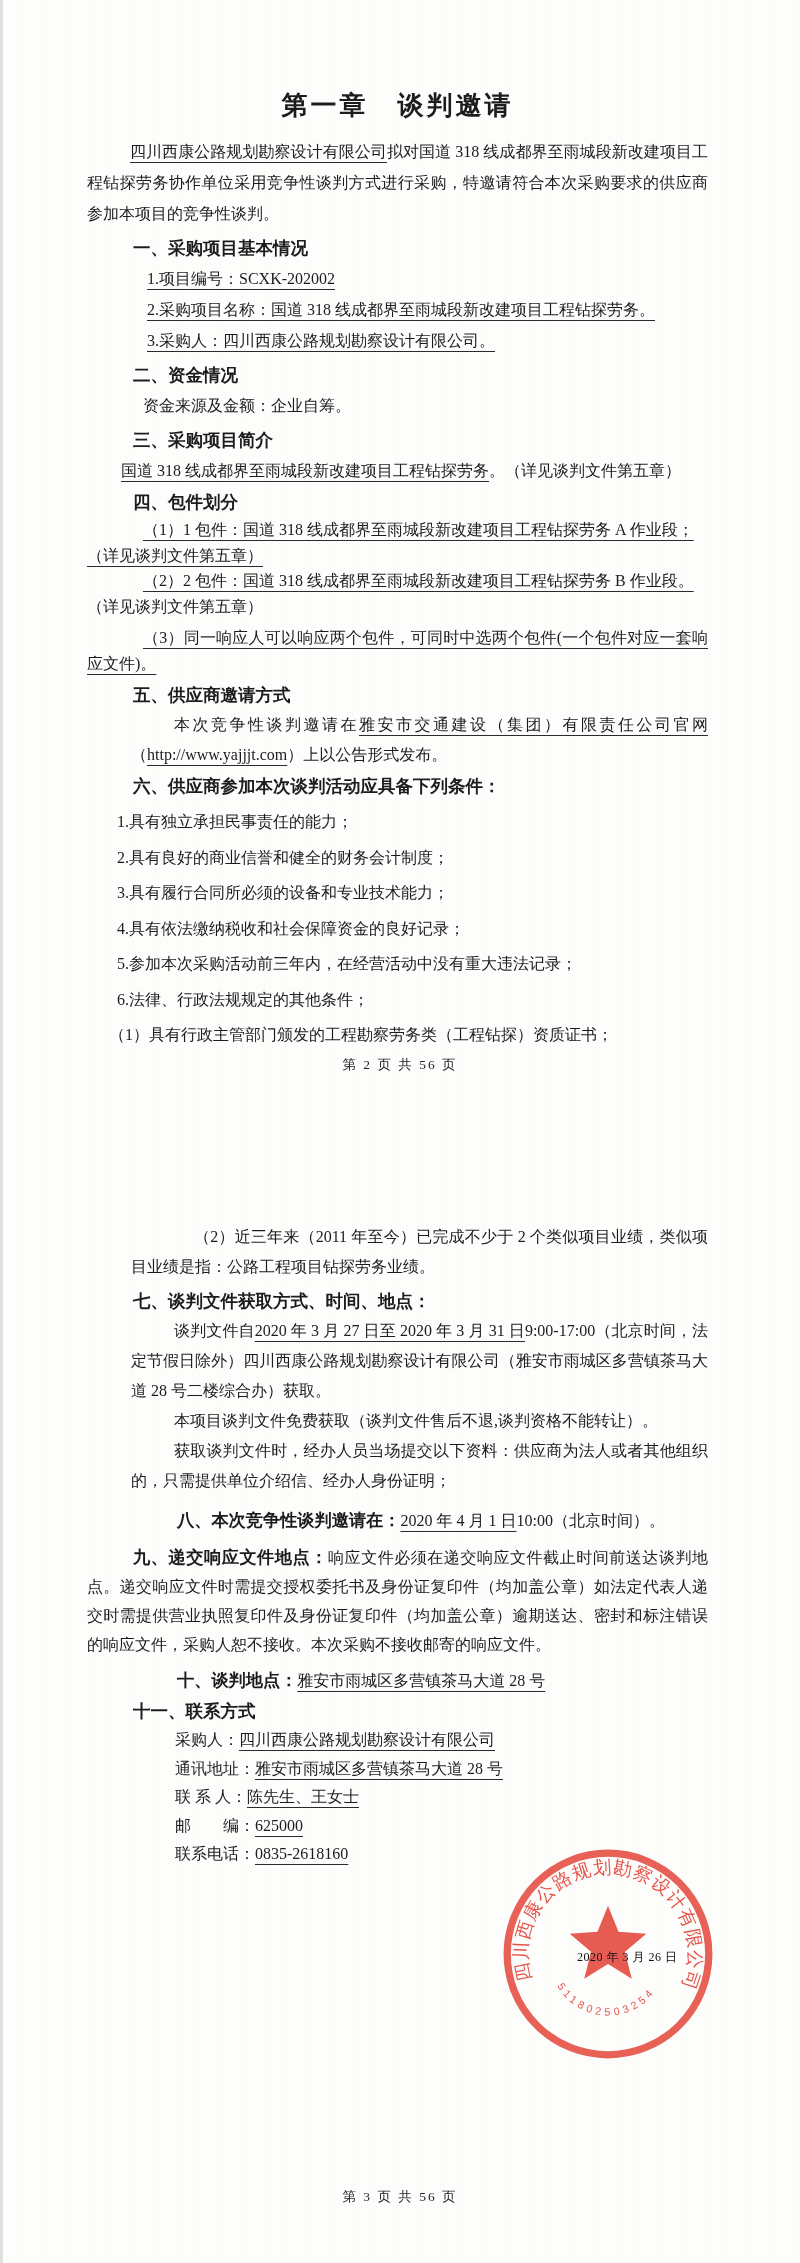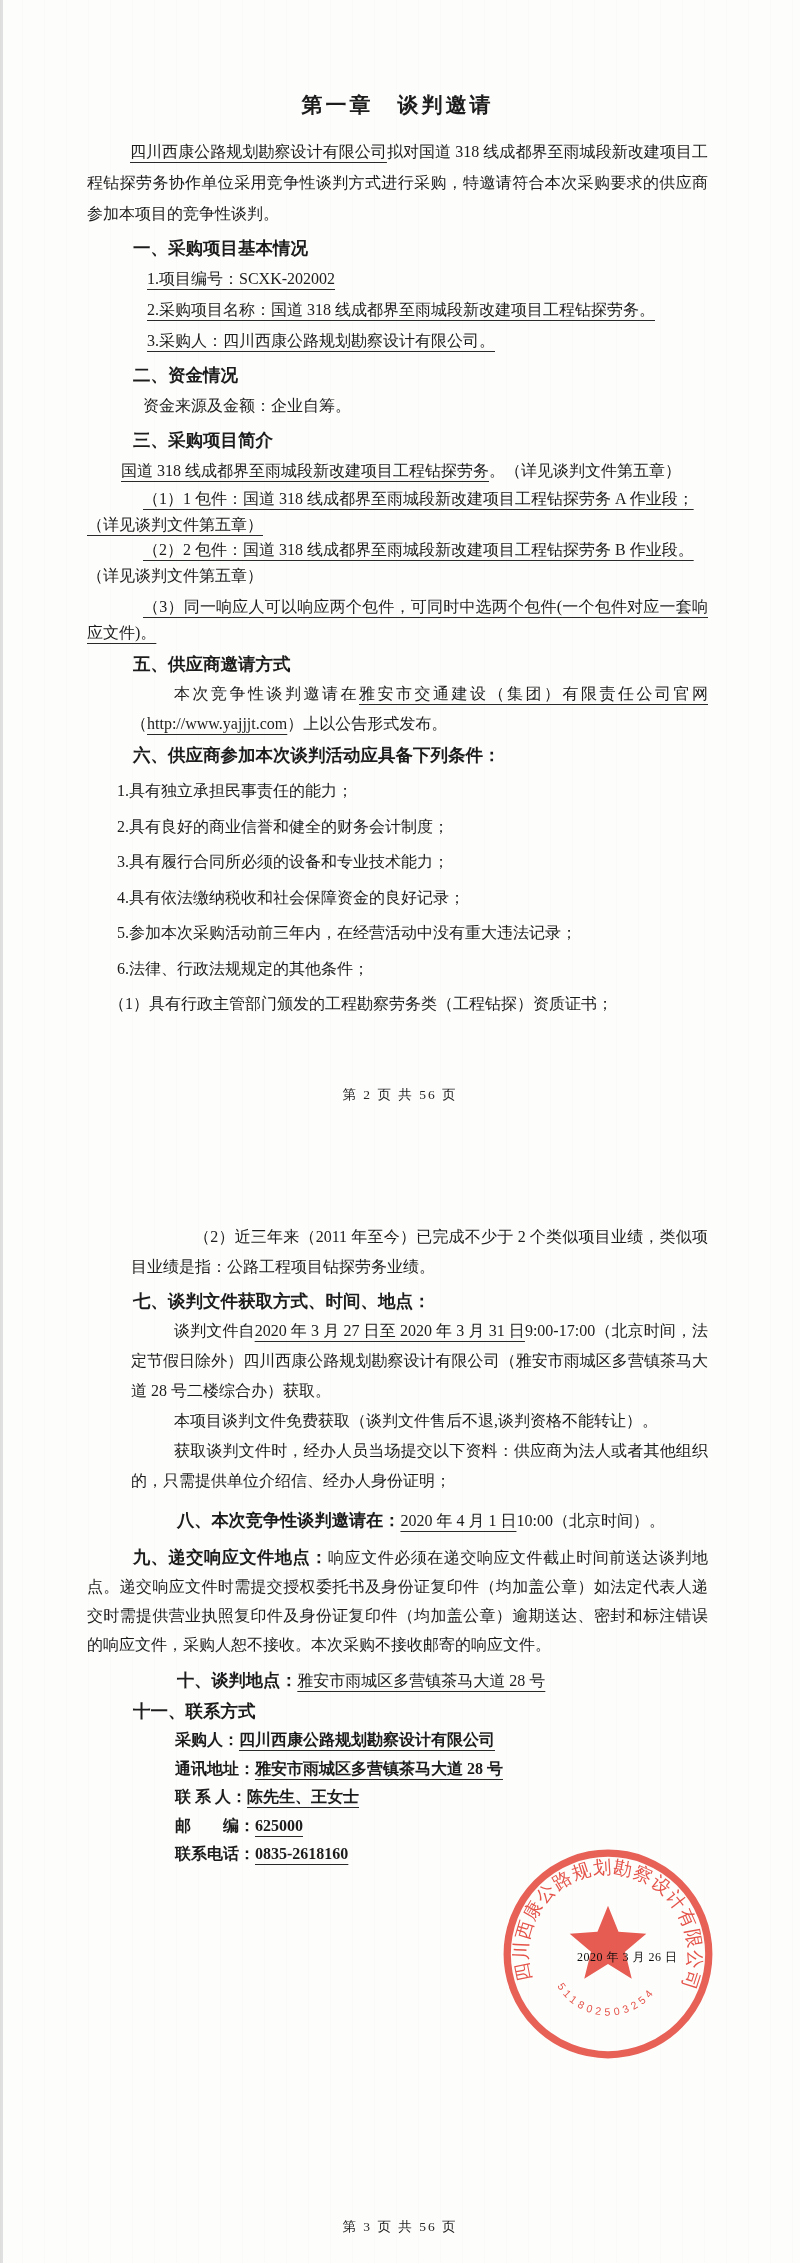"第一章 谈判邀请" .title { font-size: 21px -> 26px }
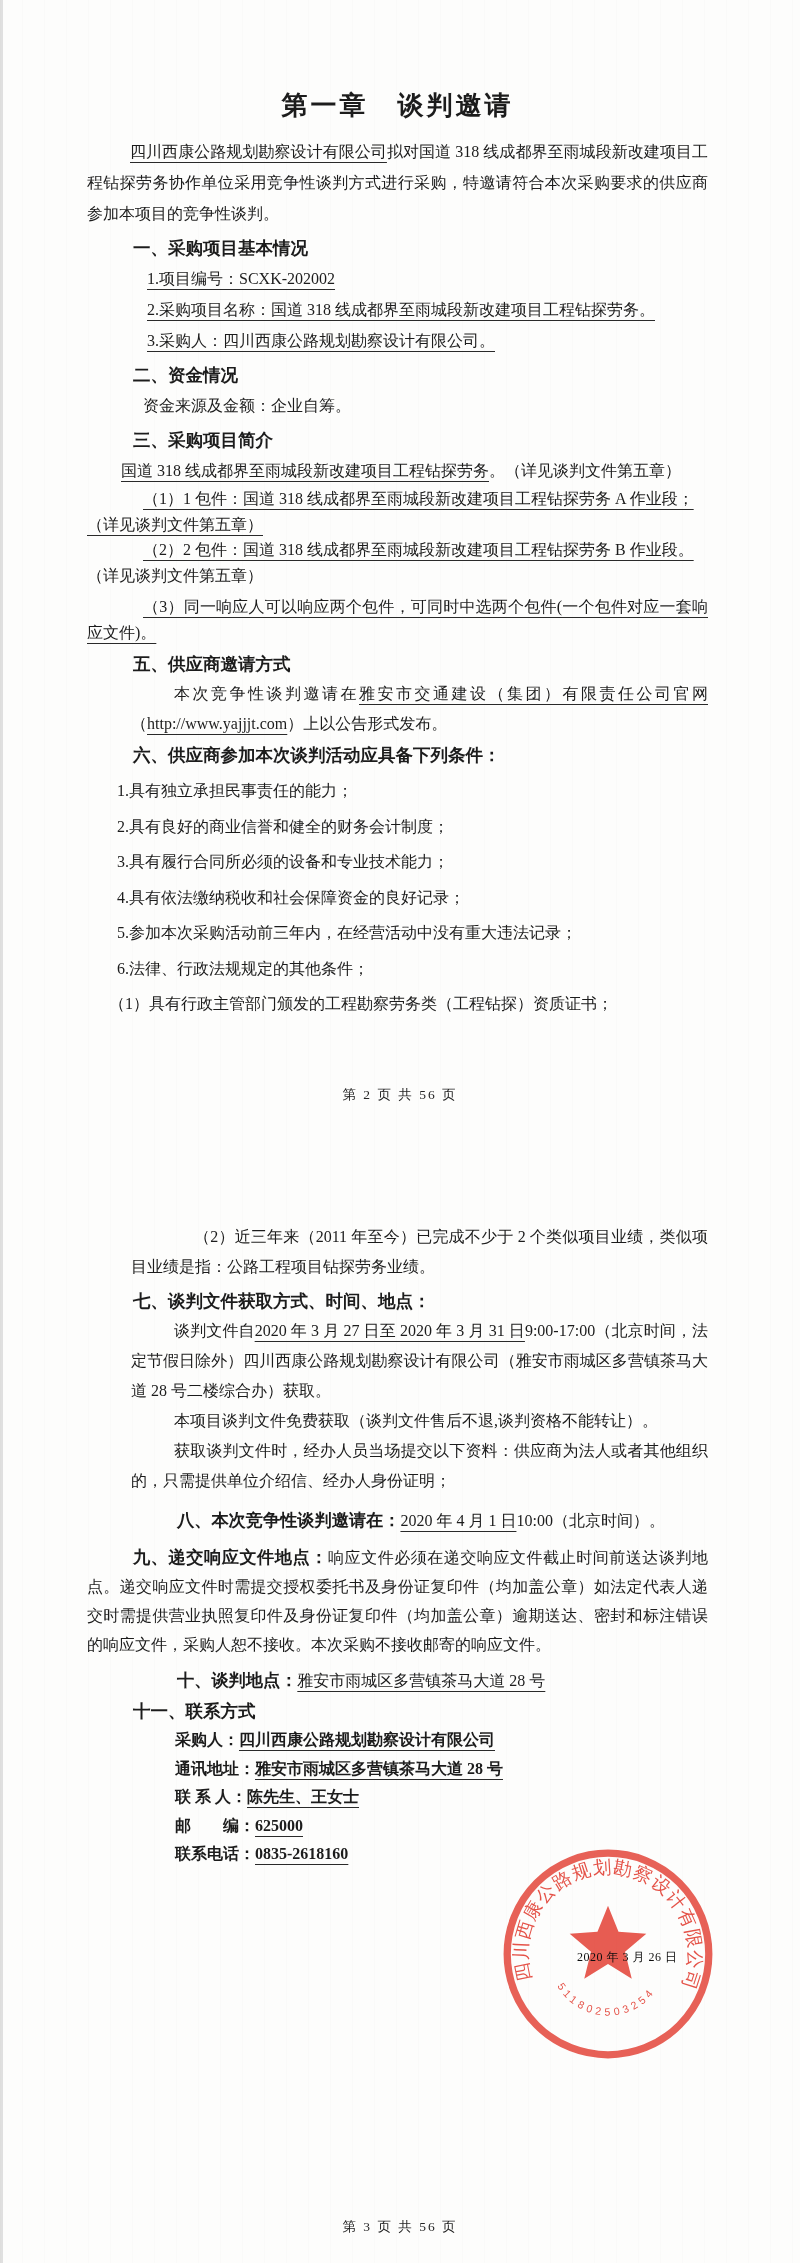"四、包件划分" p.h { html: none -> <p>四、包件划分</p> }
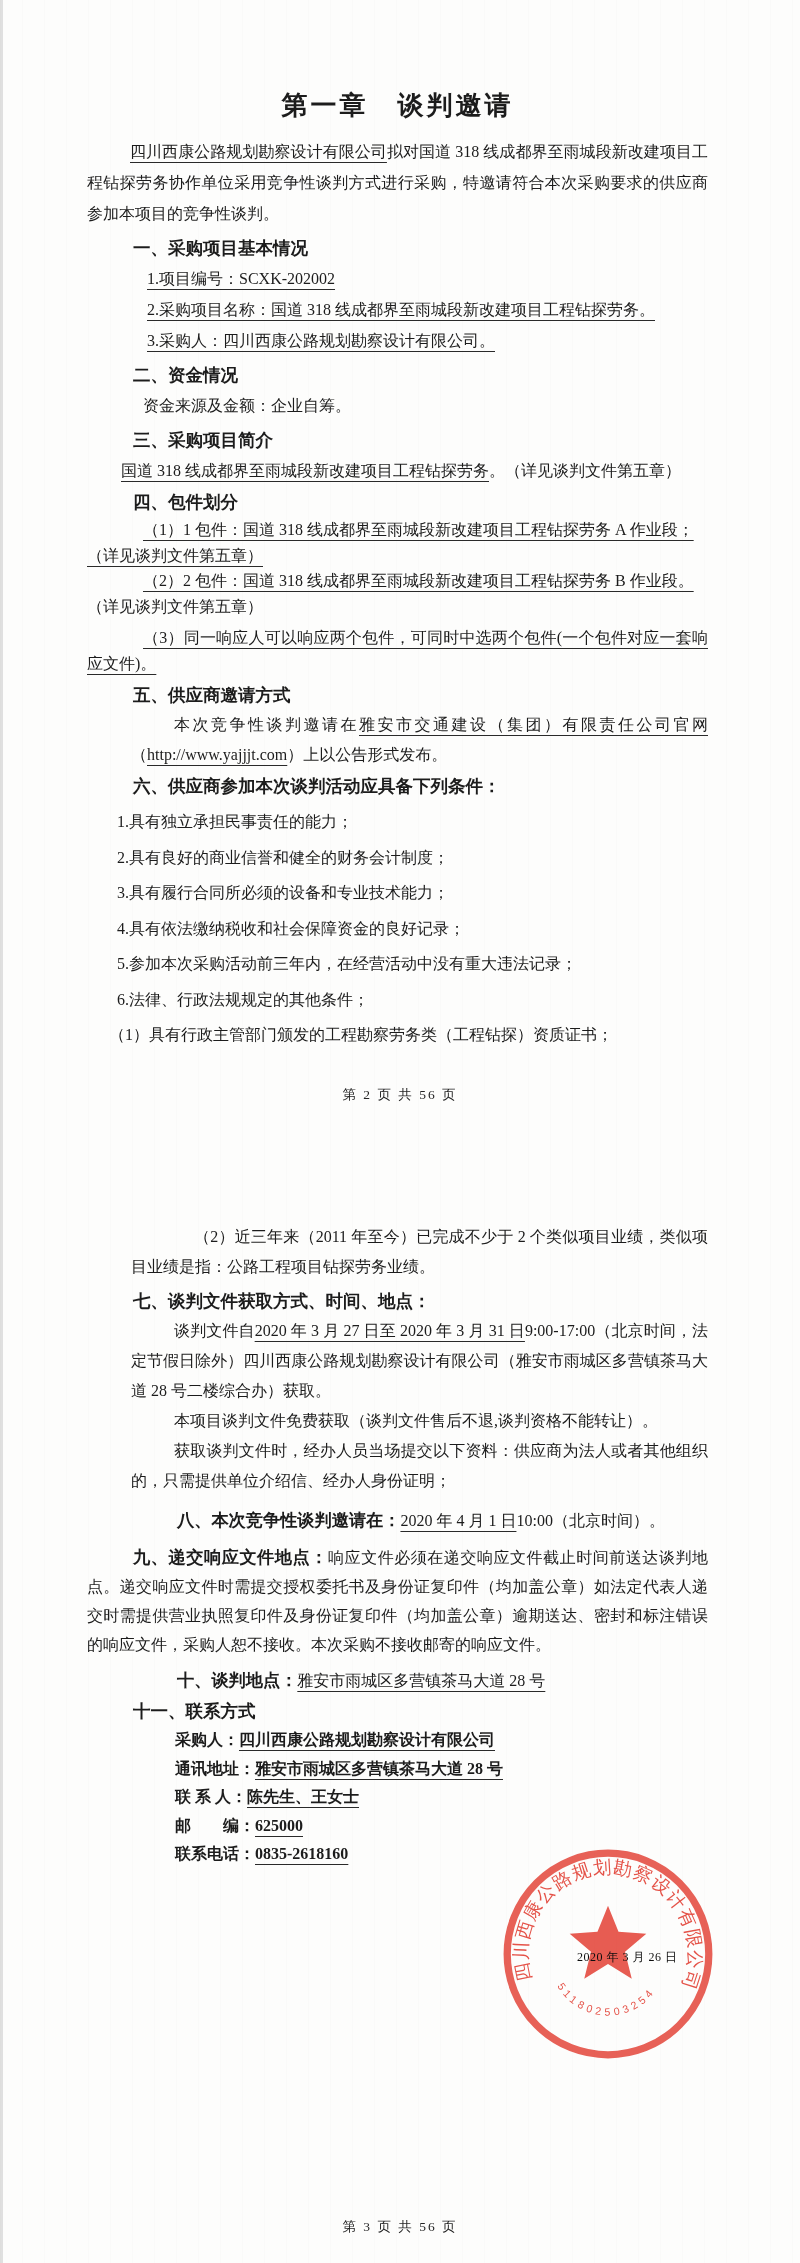"第 2 页 共 56" .pgfoot { margin-top: 30px -> none }
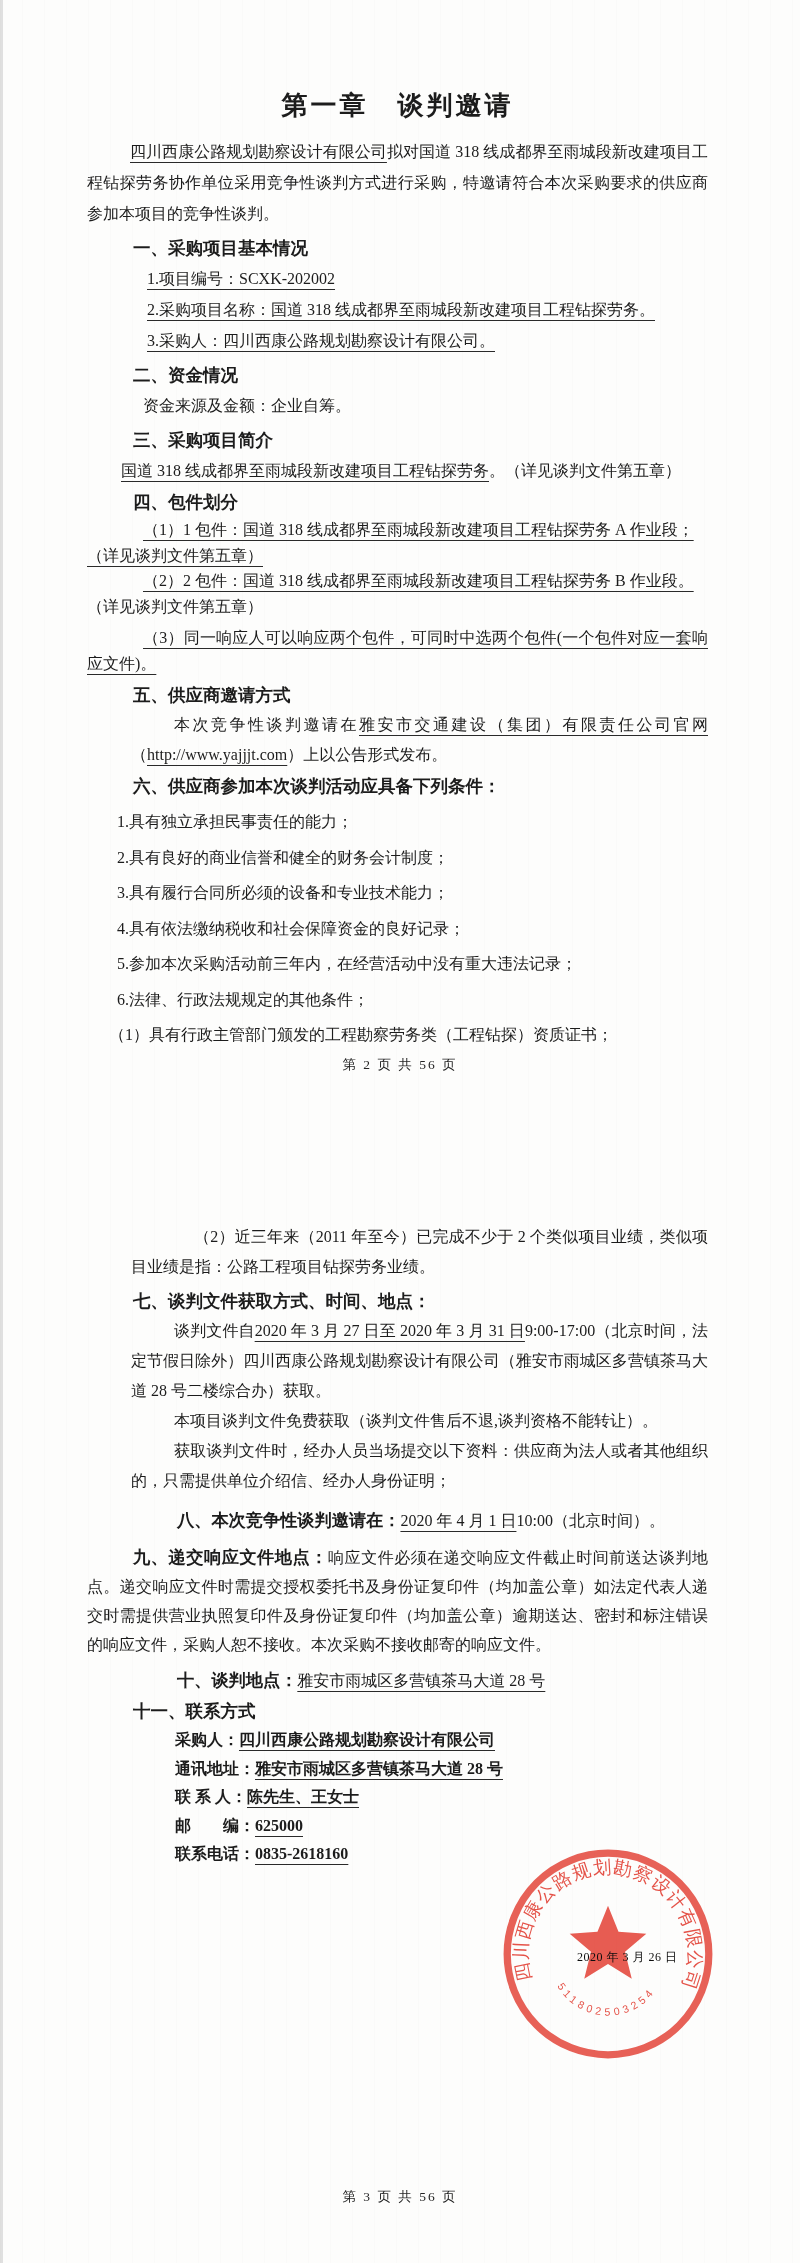"采购人：四川西康公路规划勘察设计有限公司" .contact { font-weight: bold -> none }
